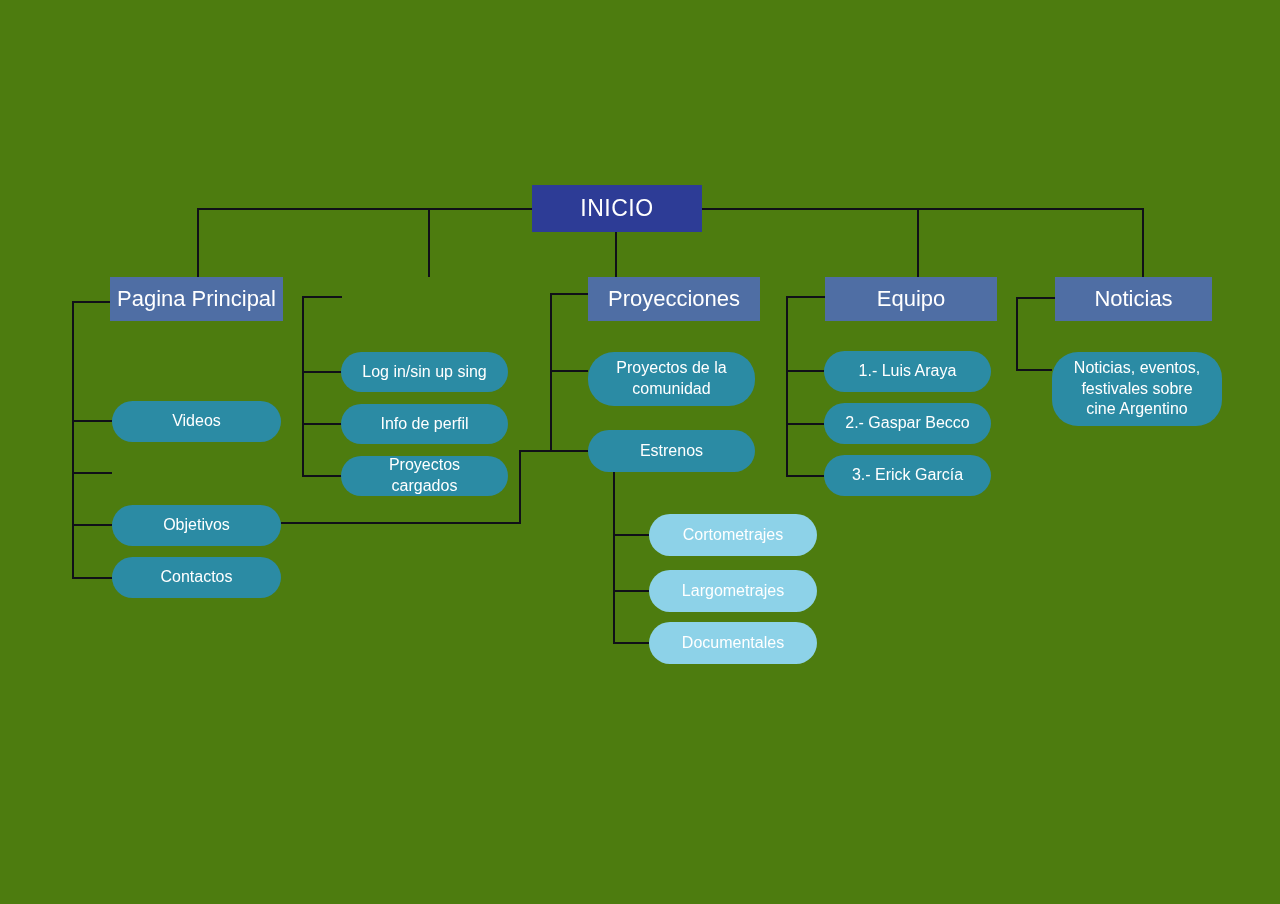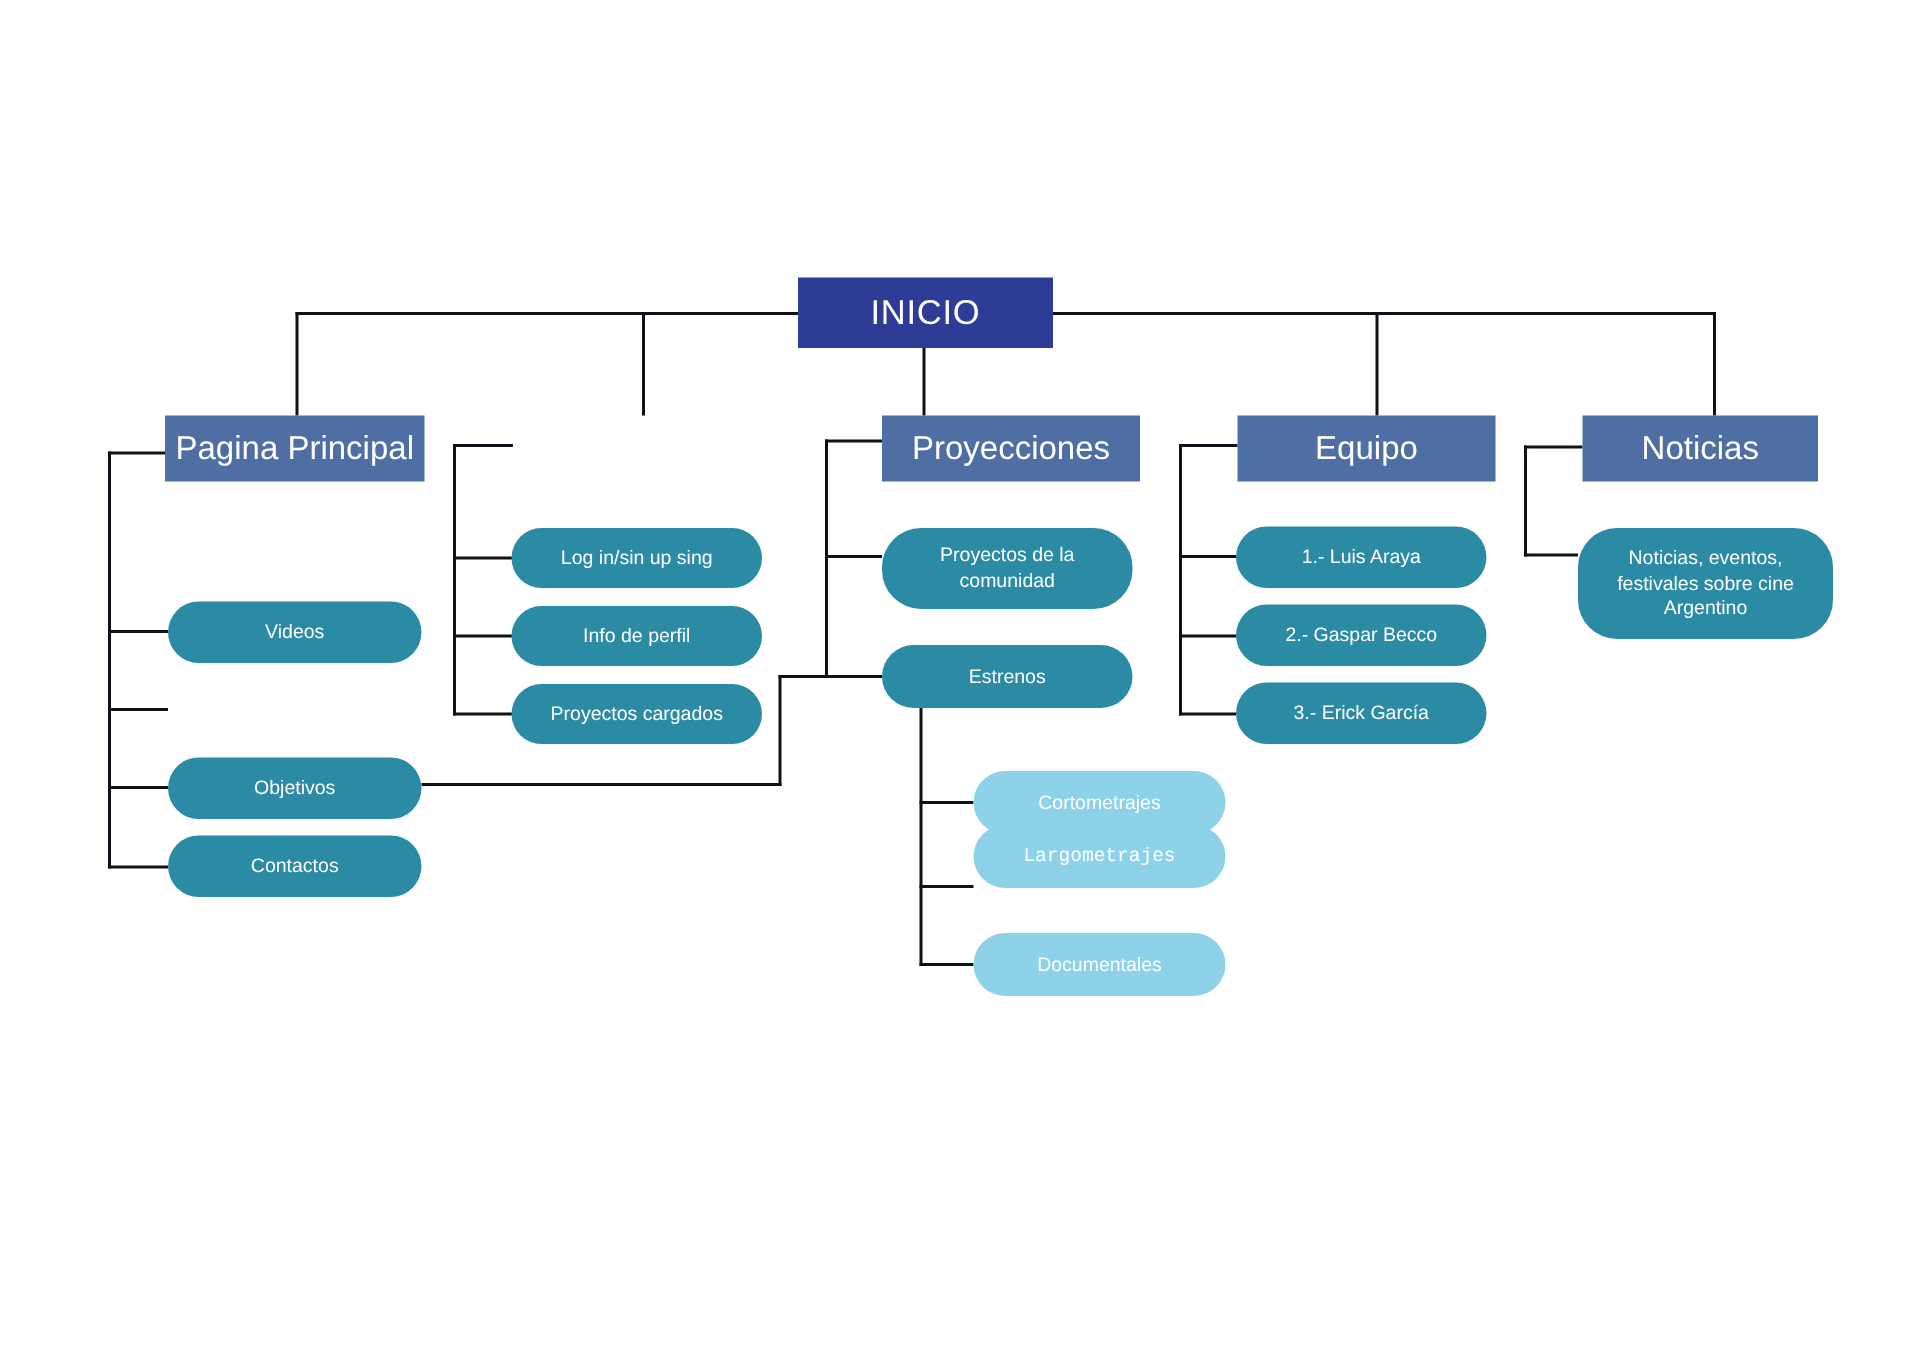"INICIO" .canvas { background: #ffffff -> #4d7c0f }
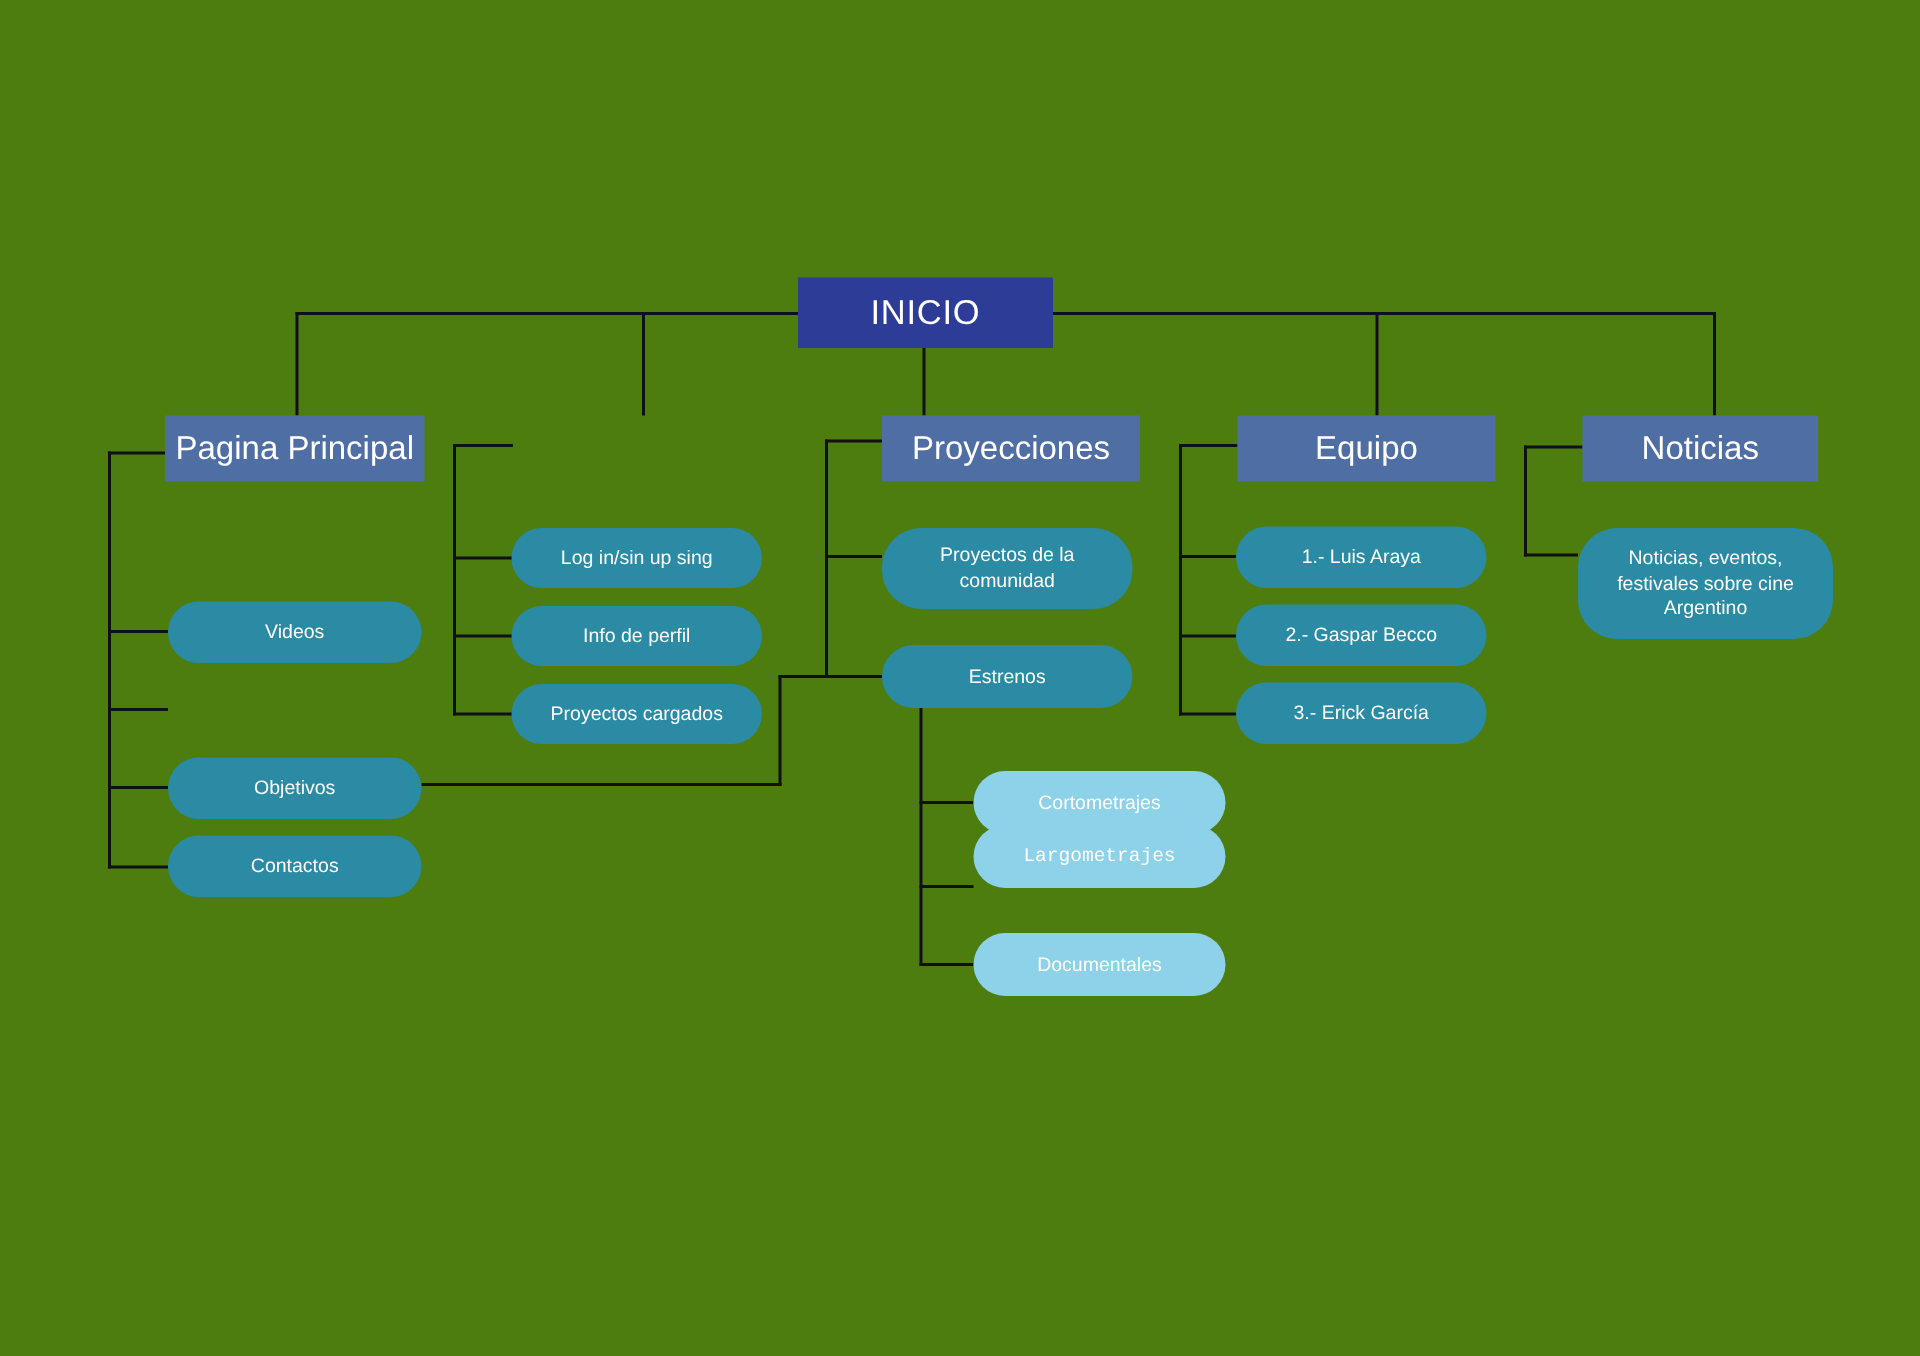"Log in/sin up sing" .pill { font-size: 13px -> 16px }
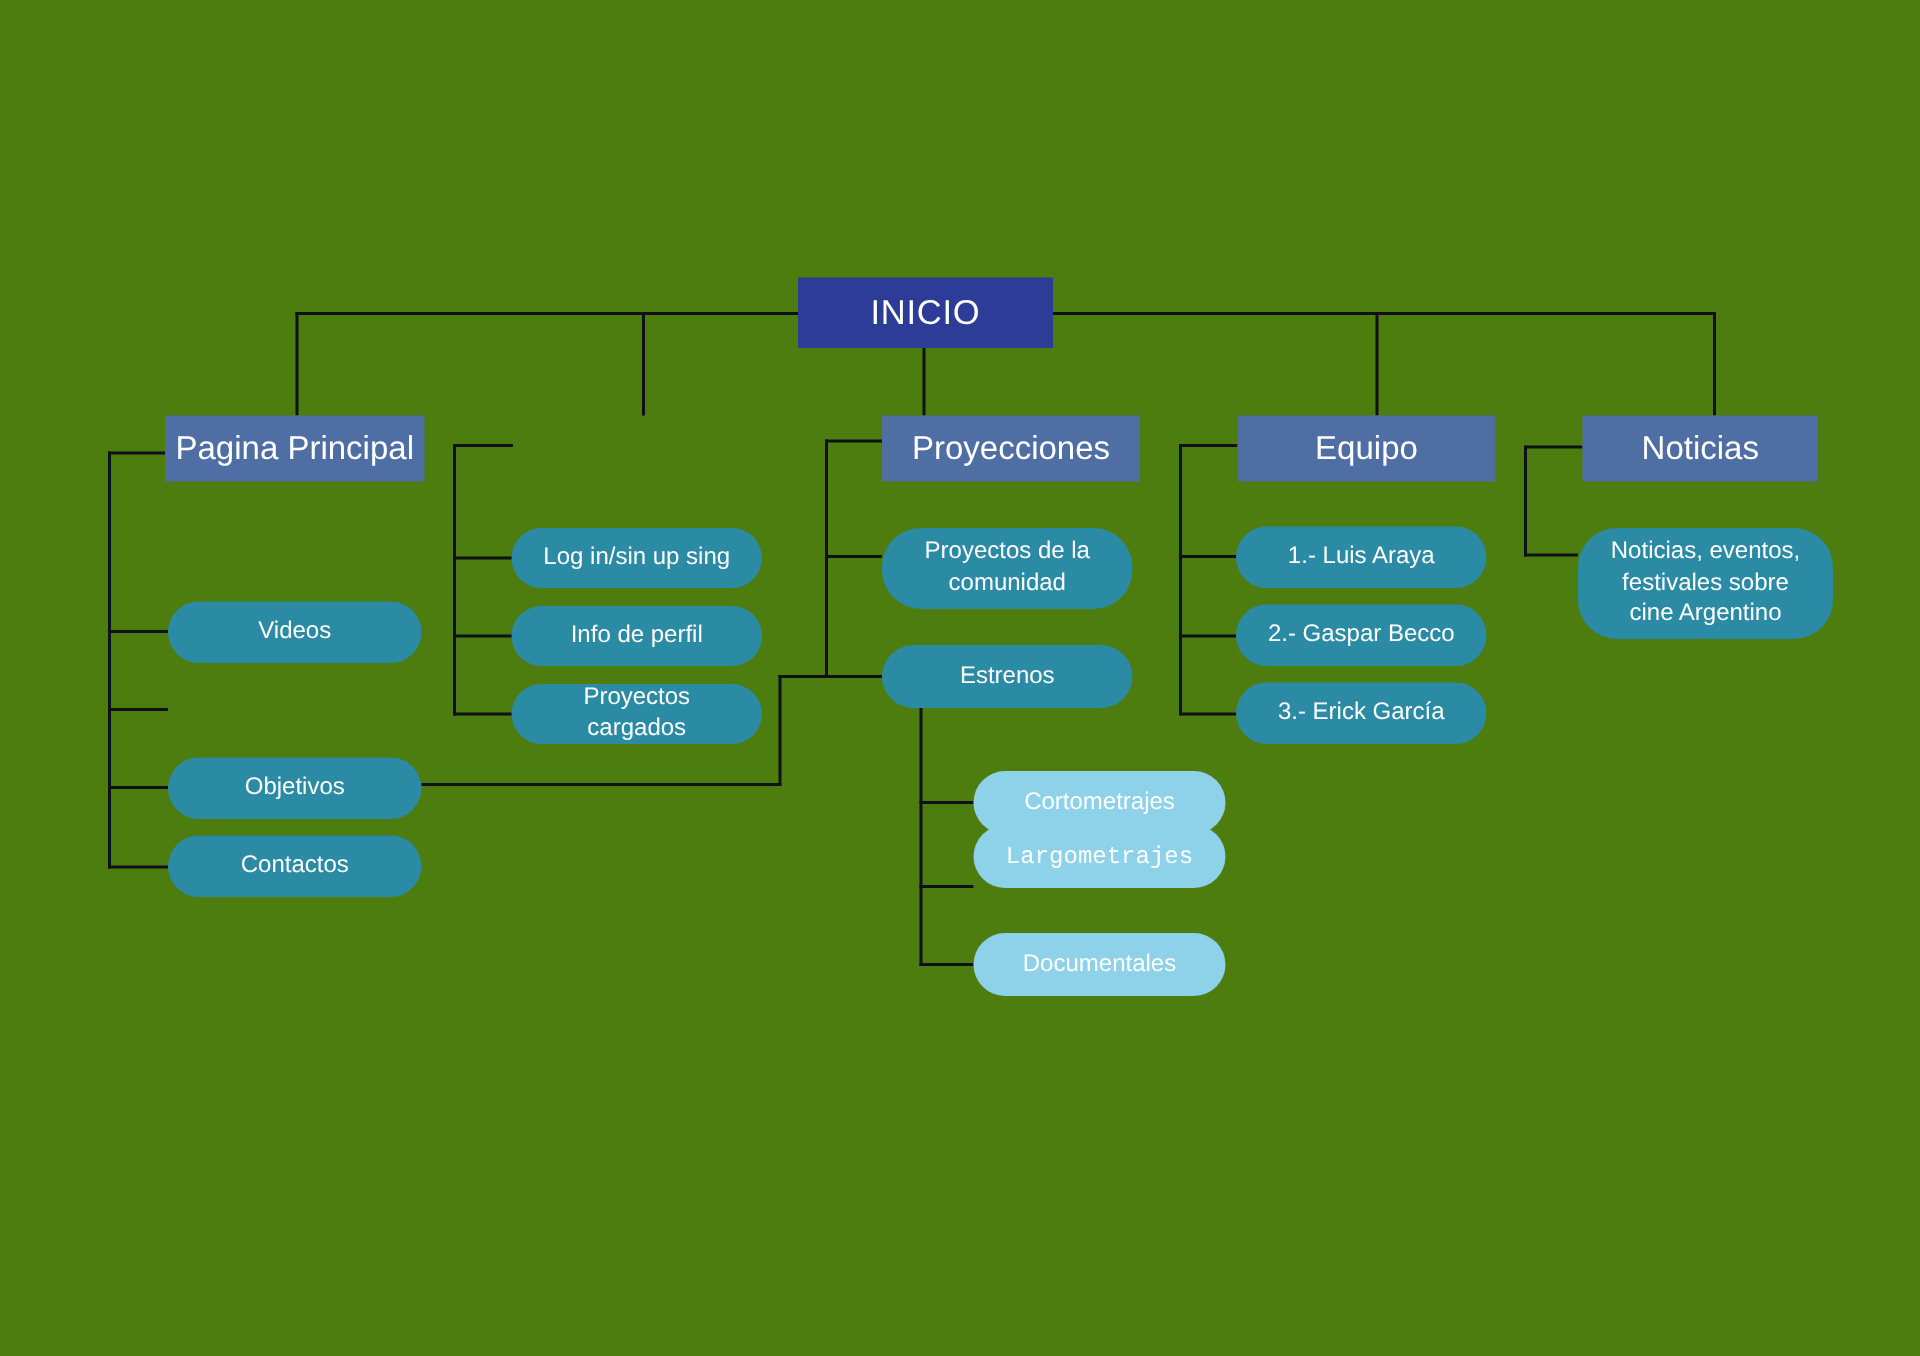"Largometrajes" div.node { font-family: Liberation Mono, monospace -> none; top: 550px -> 570px }
